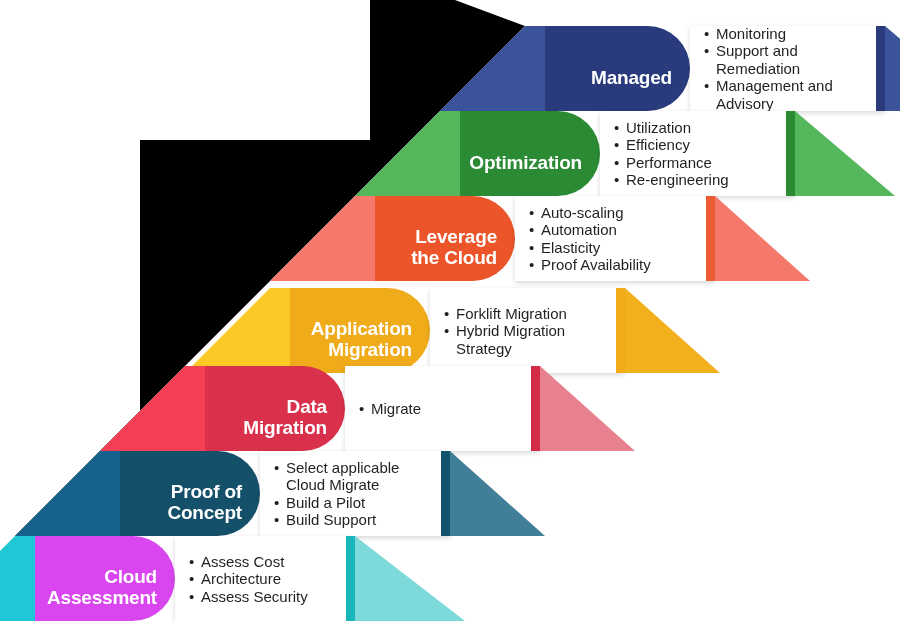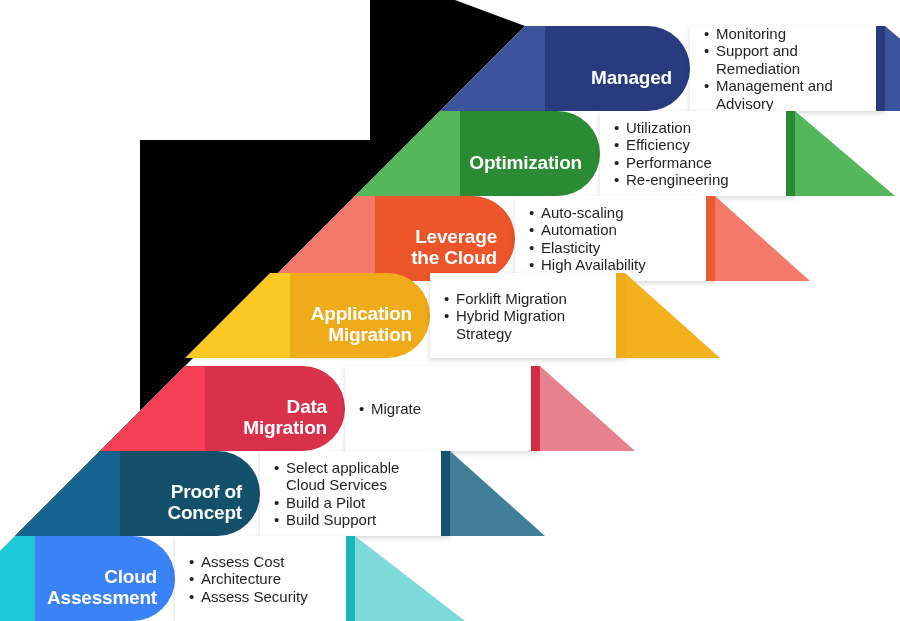"High Availability" li { text: High -> Proof }
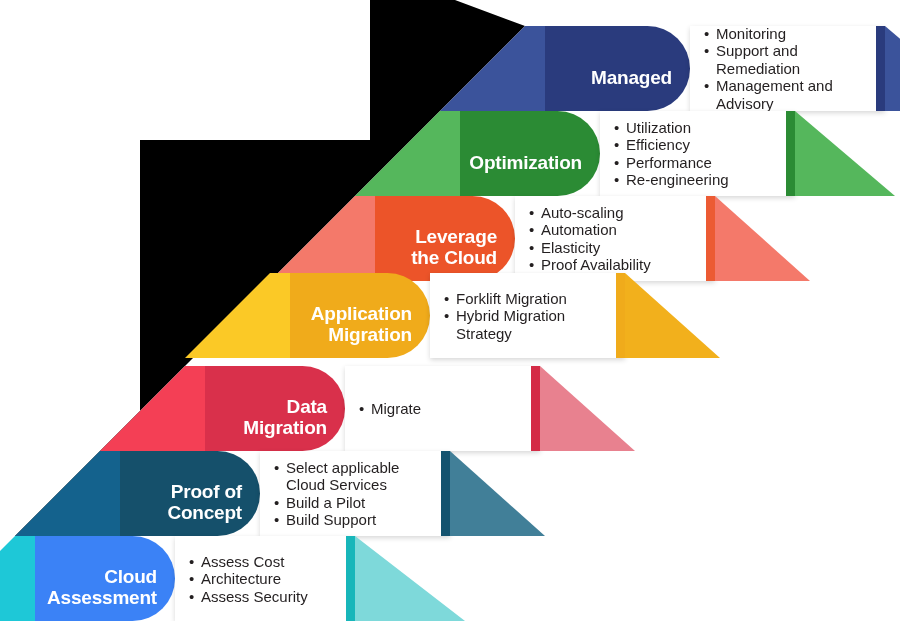"Application" div.row { top: 273px -> 288px }
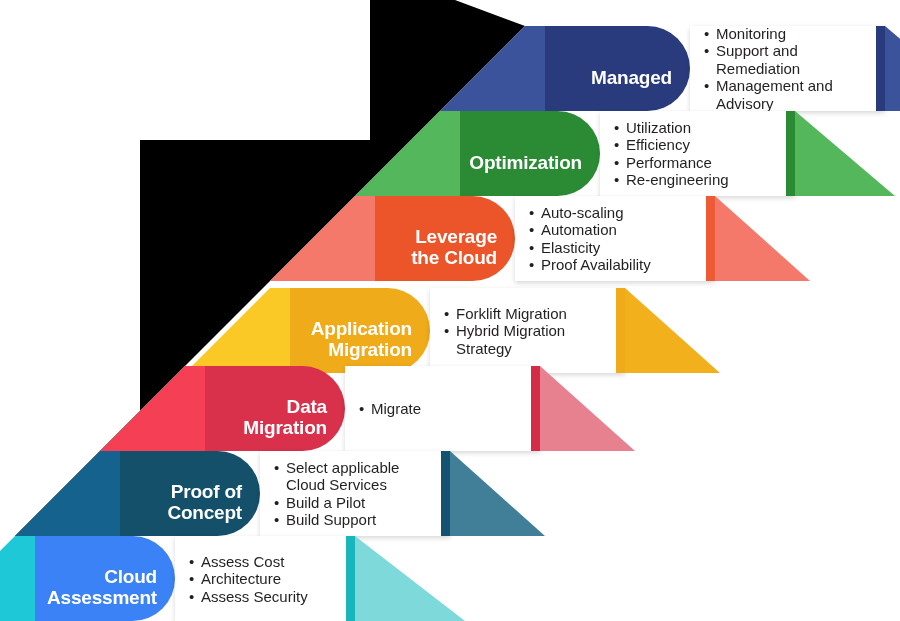"Select applicable" li { text: Services -> Migrate }
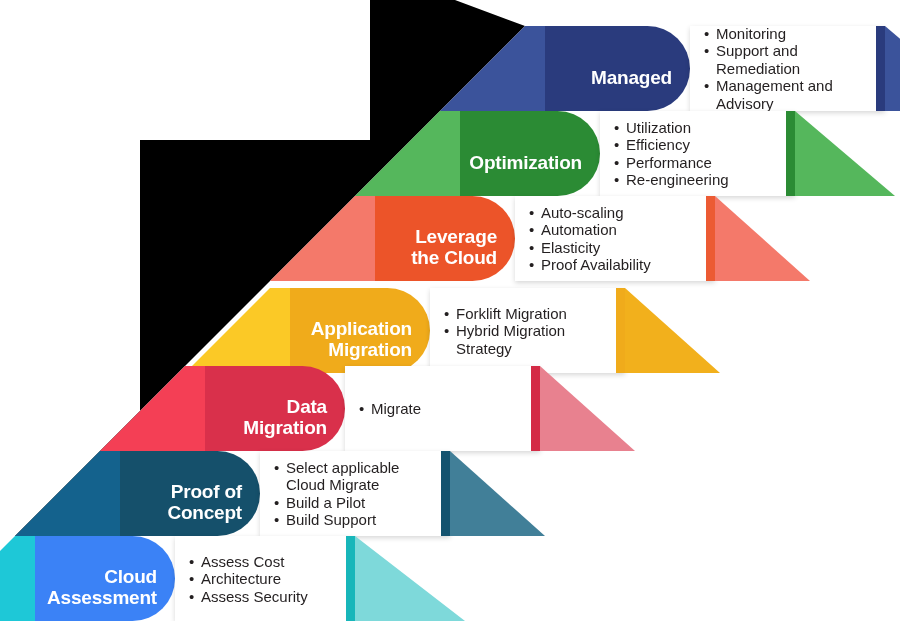"Cloud" div.cap { background: #3b82f6 -> #d946ef }
